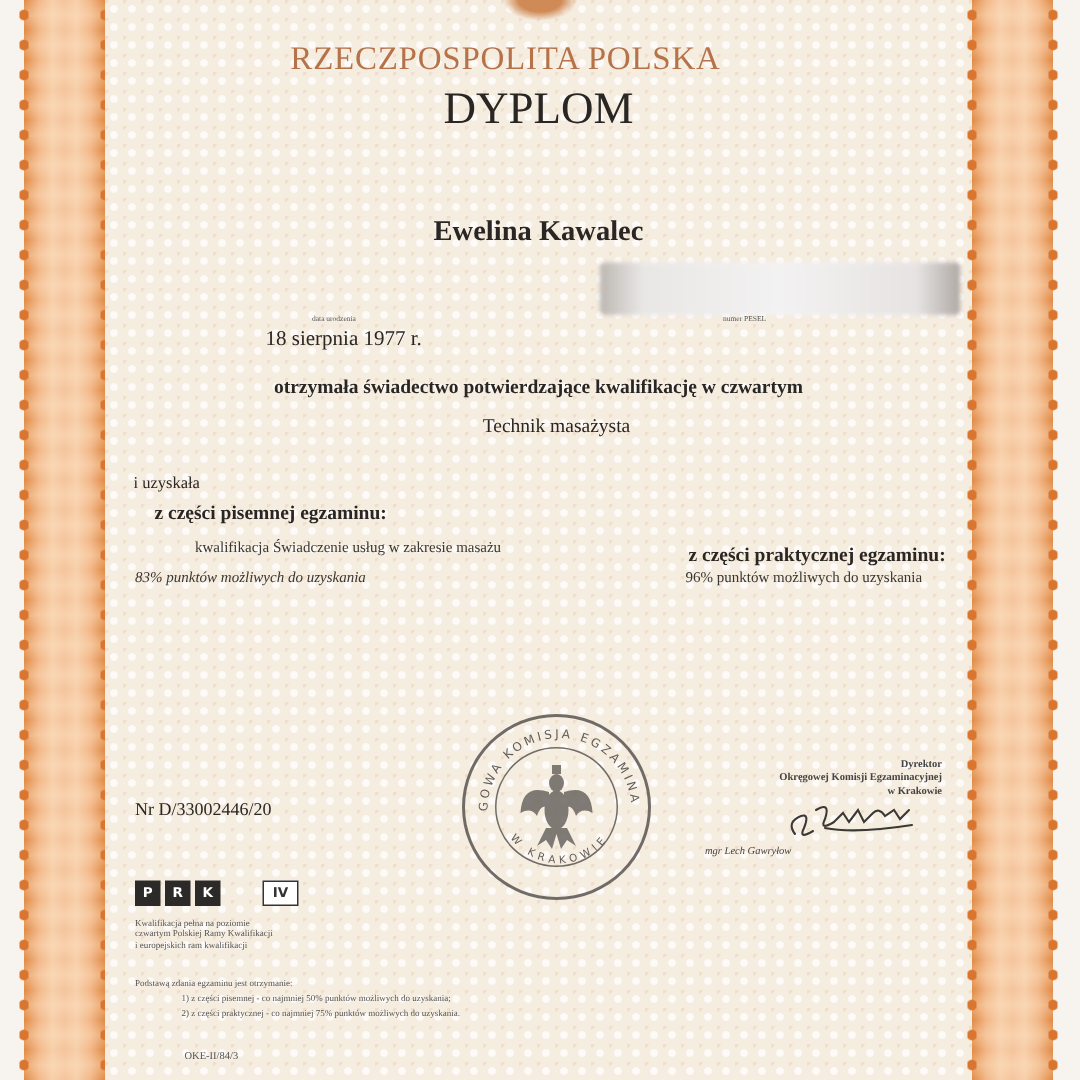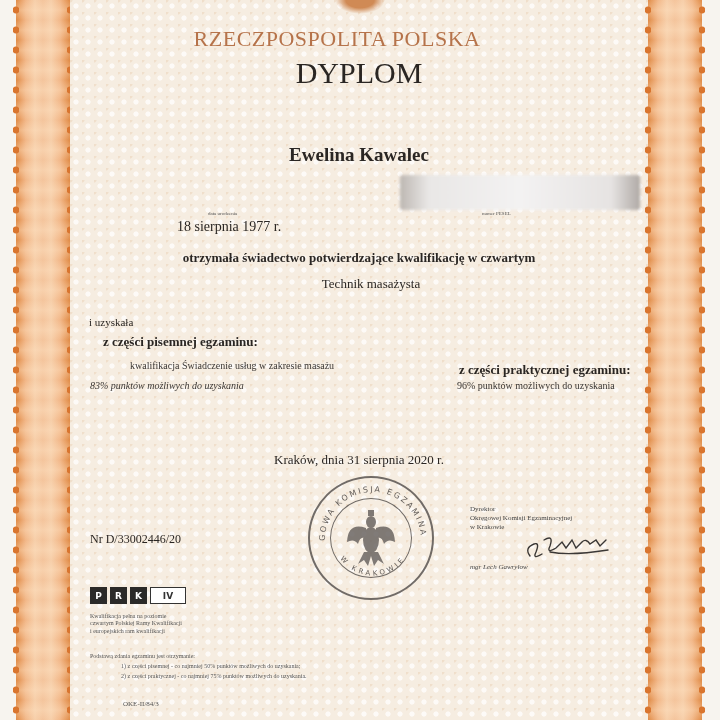"Kraków, dnia 31 sierpnia 2020" div.abs { html: <div>Kraków, dnia 31 sierpnia 2020 r.</div> -> none }
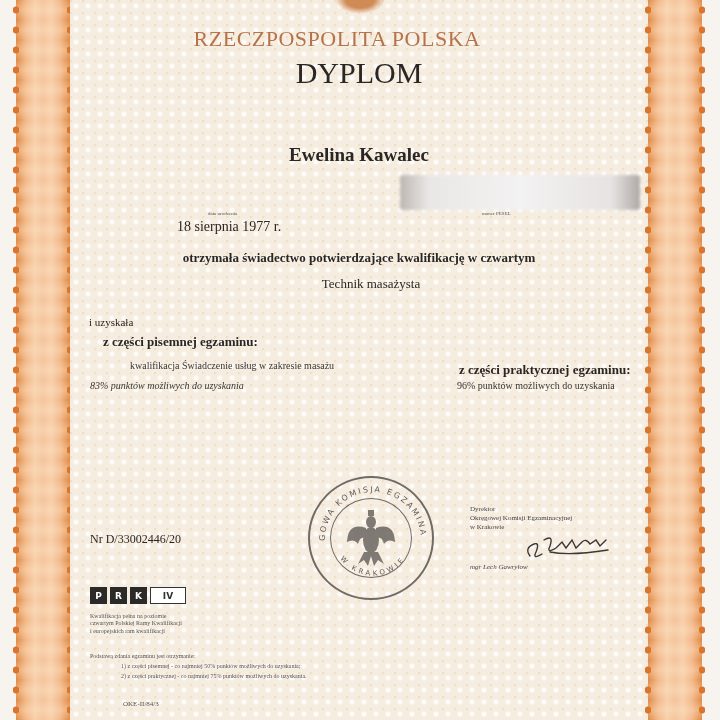"Dyrektor" .director { font-weight: normal -> bold; left: 470px -> 448px; text-align: left -> right }
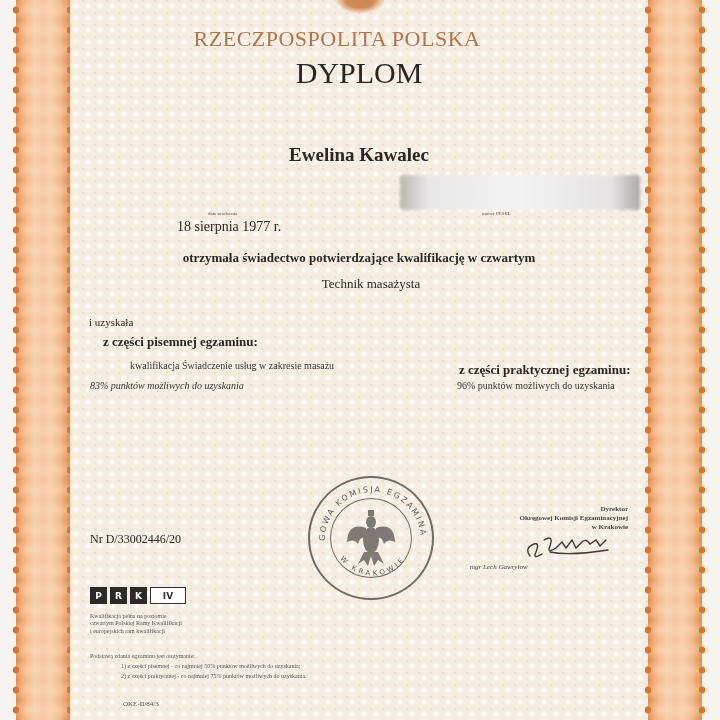"IV" .prk-box.lvl { margin-left: none -> 25px; width: 36px -> 24px }
